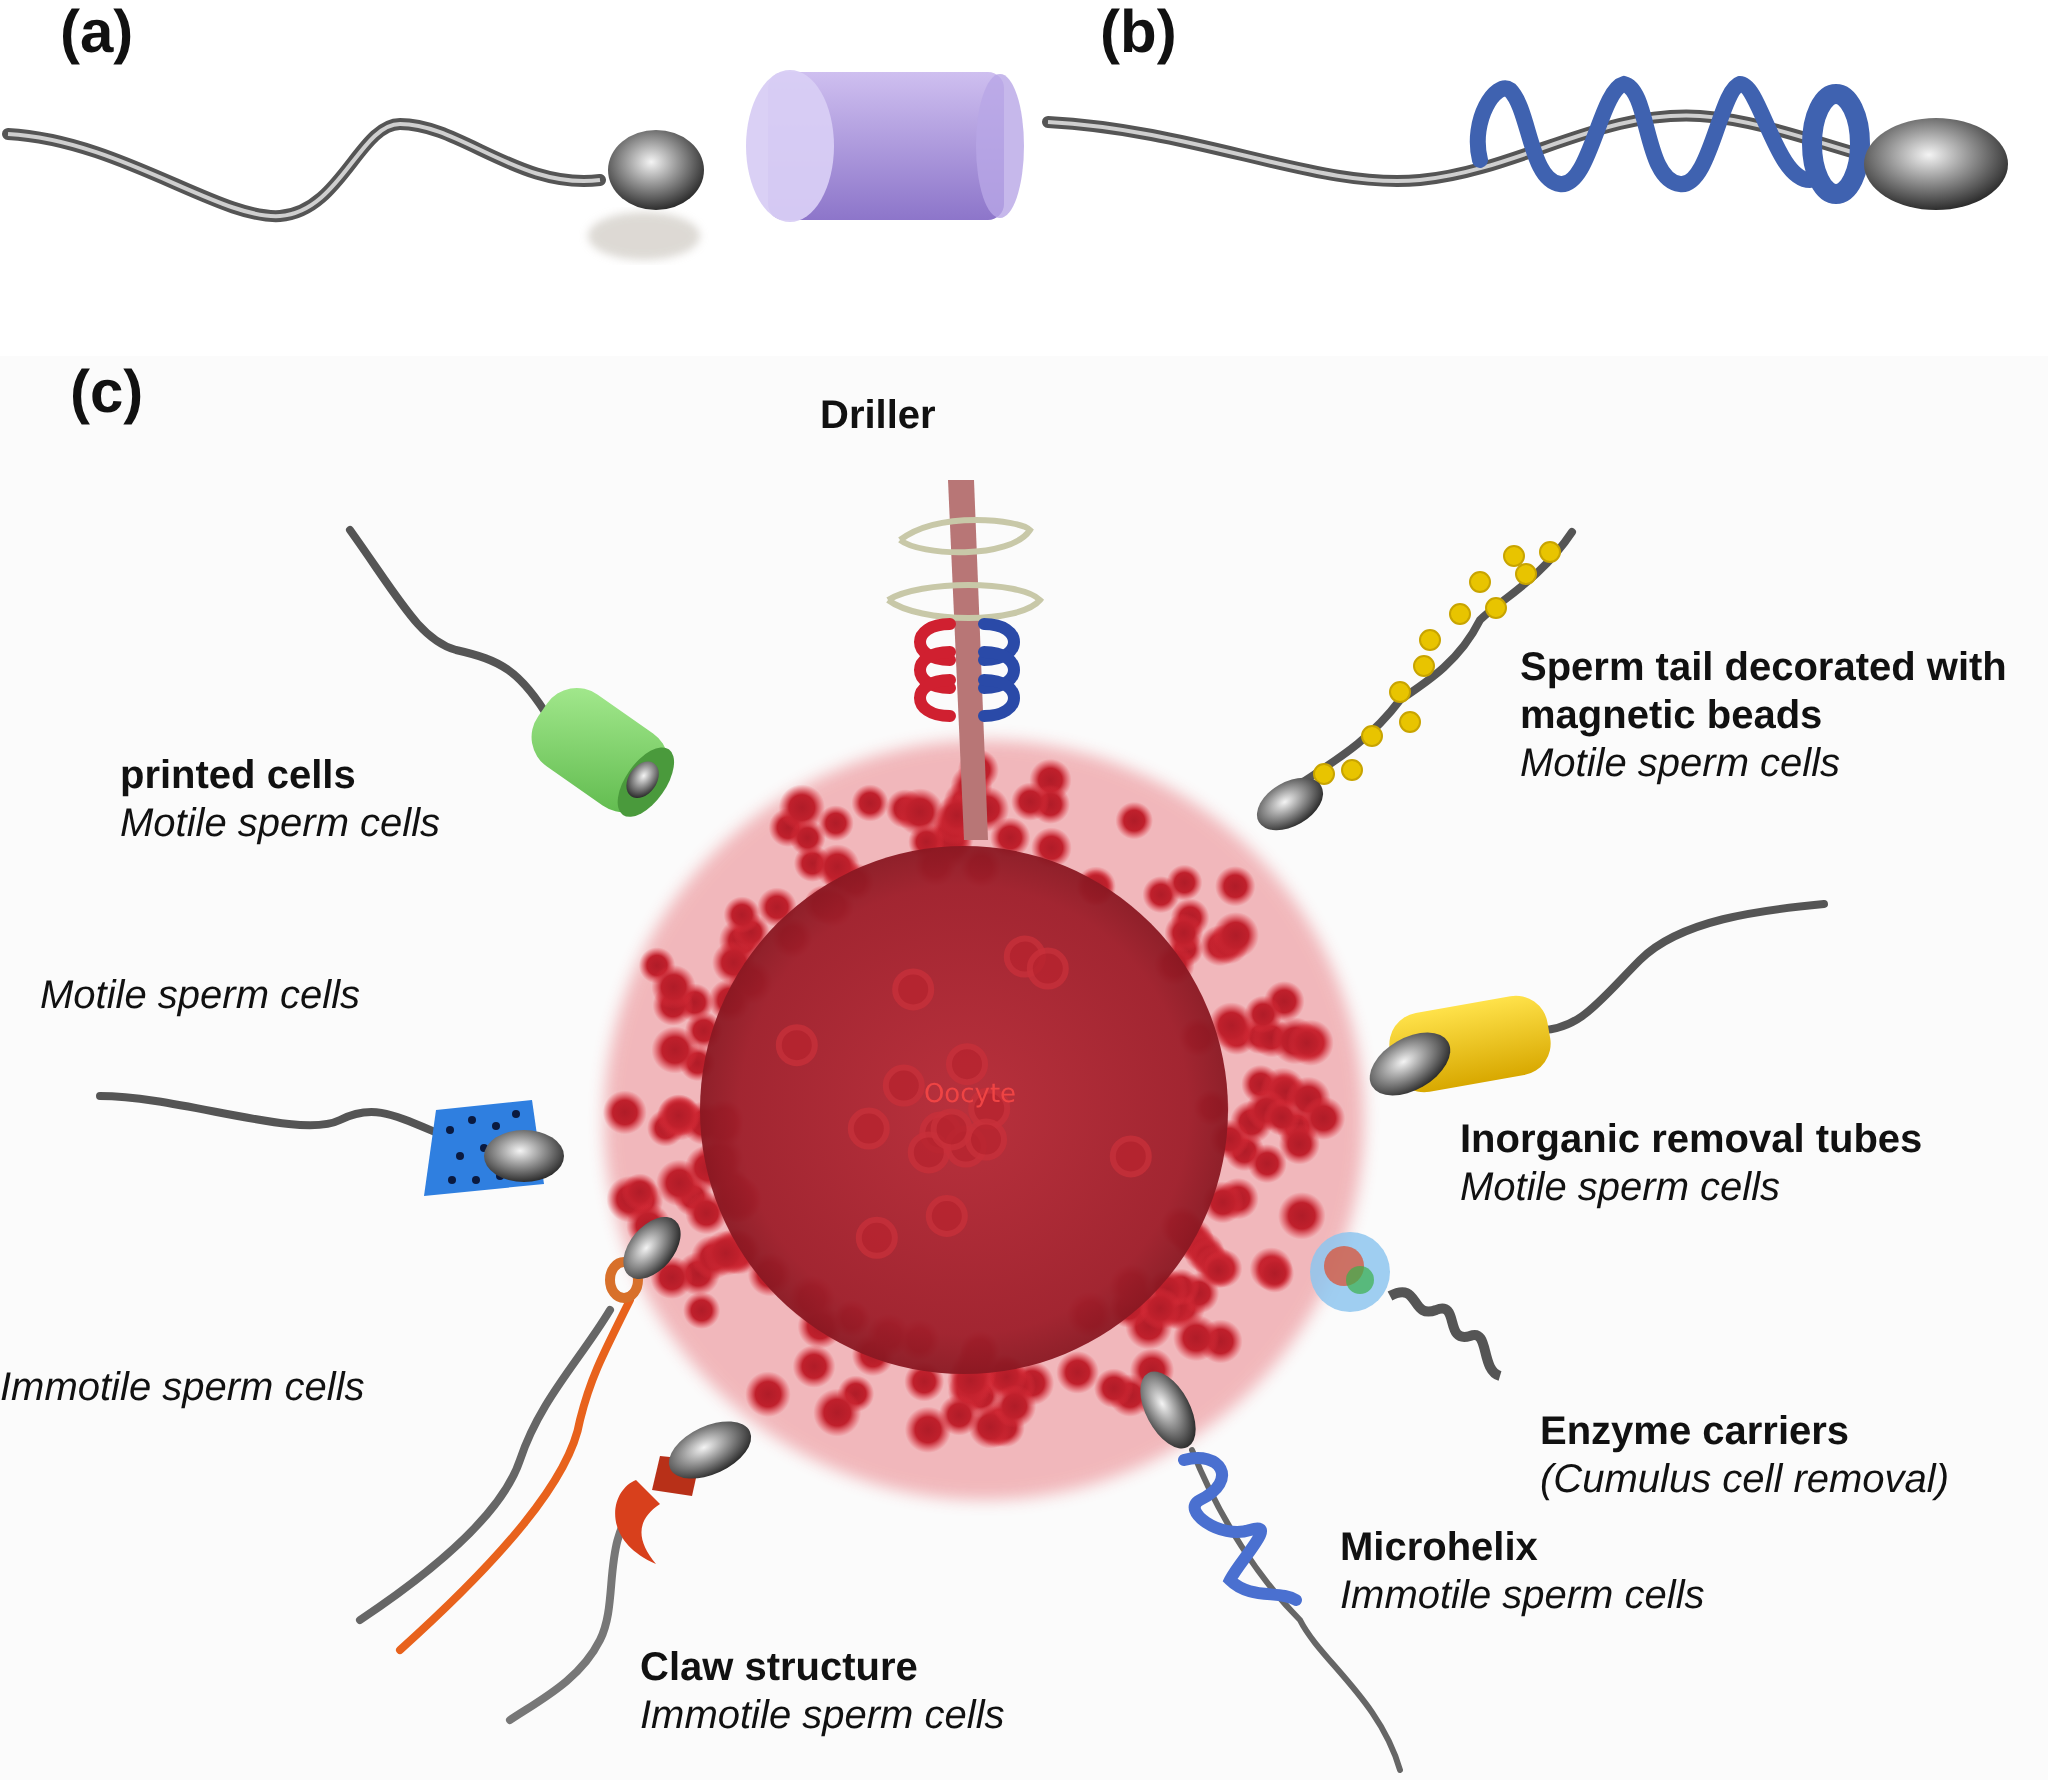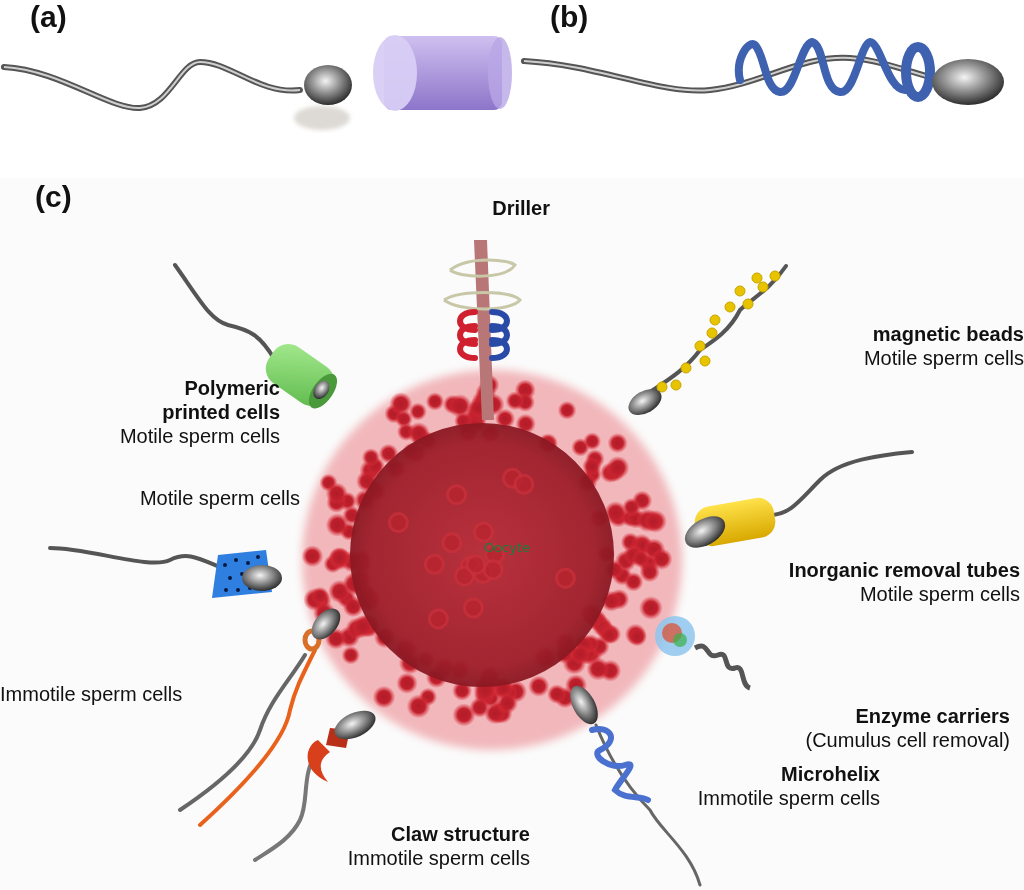"Driller" .lbl { text-align: right -> left }
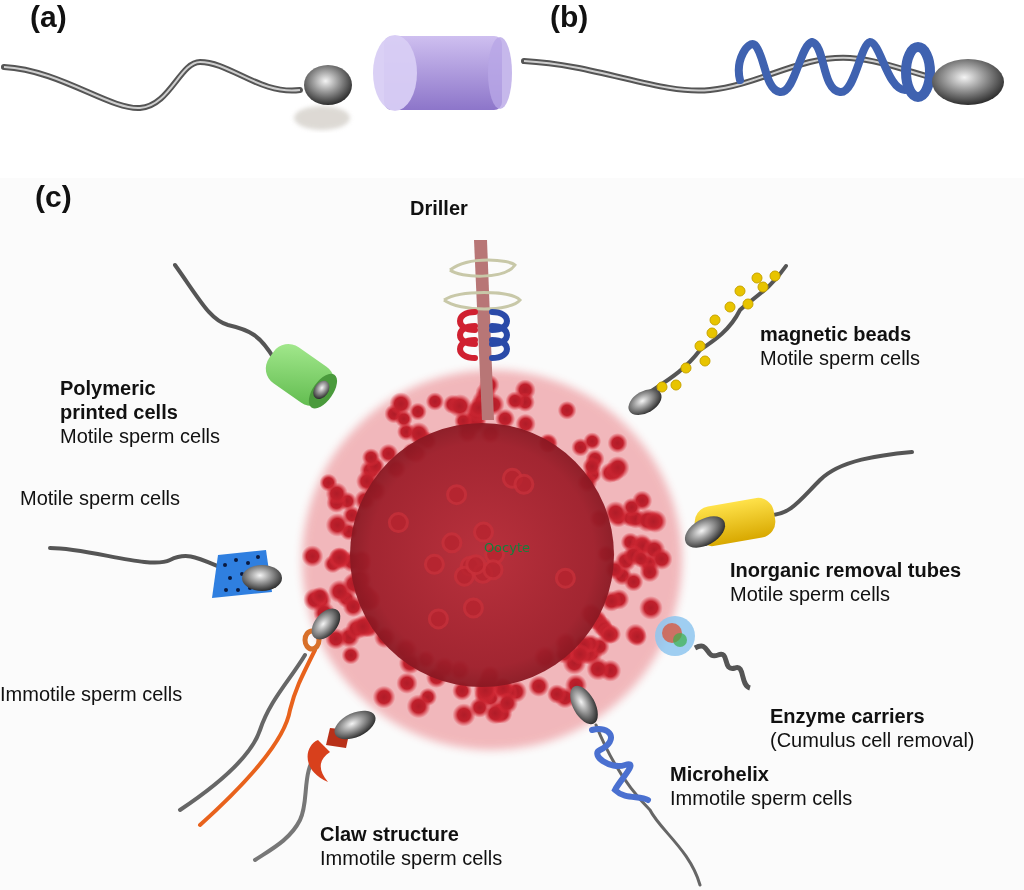"Sperm tail decorated with" span.t { html: none -> <span>Sperm tail decorated with</span> }
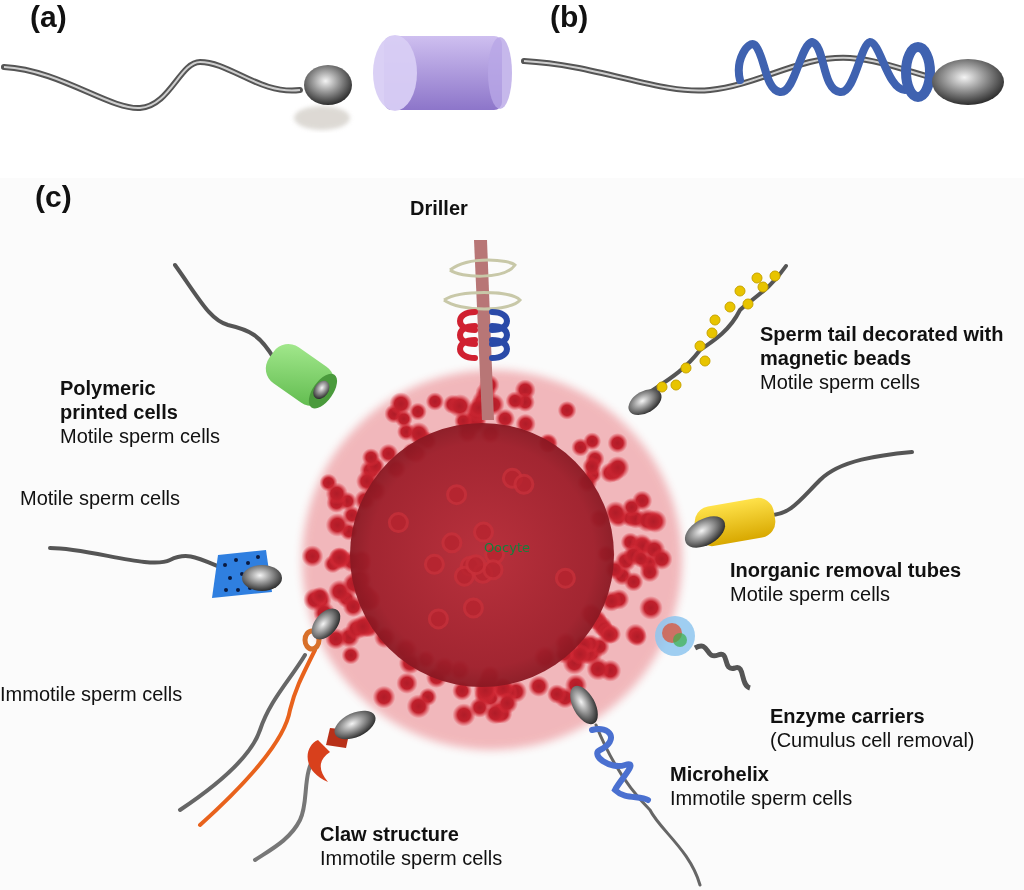"Polymeric" span.t { html: <span>Polymeric</span> -> none }
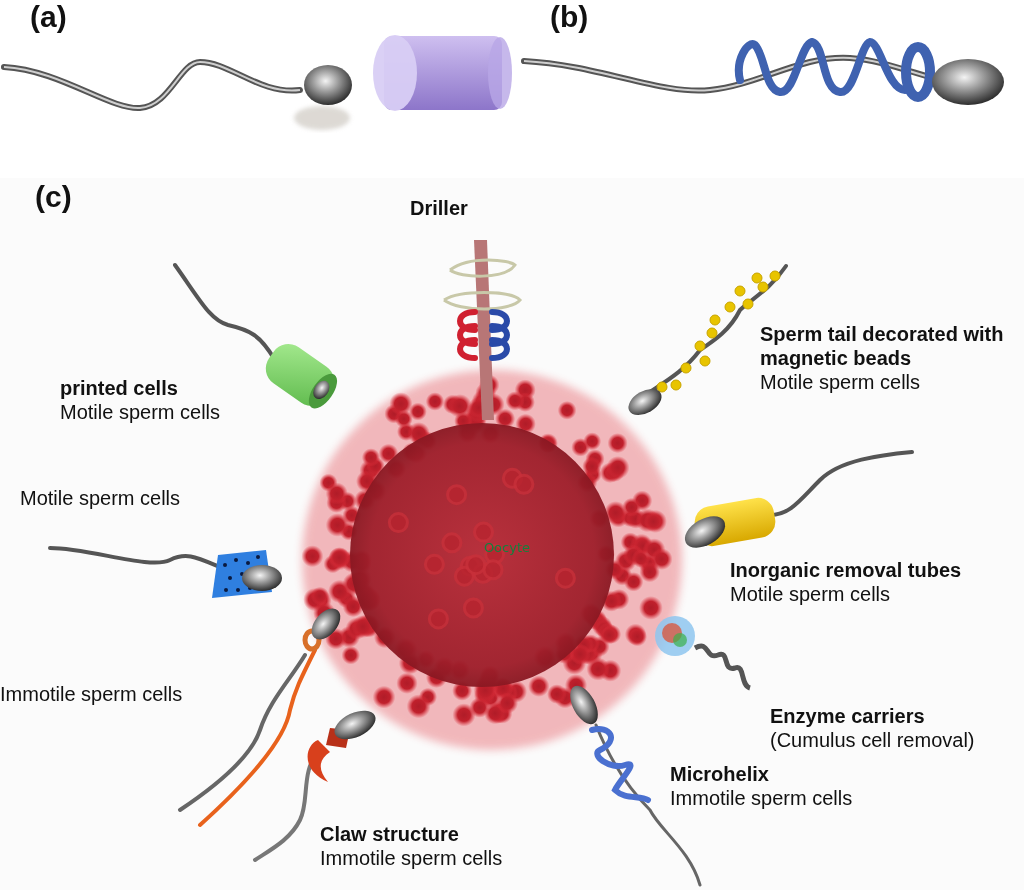"Motile sperm cells" .lbl .s { font-style: none -> italic }
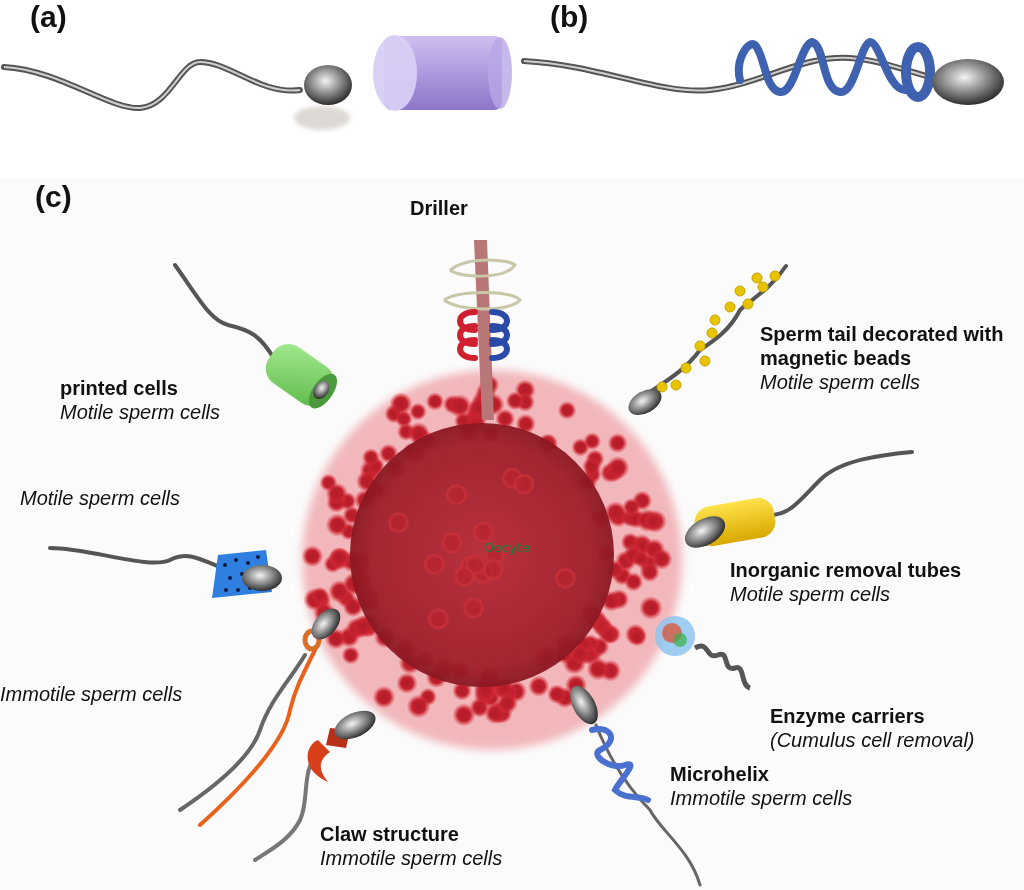"Oocyte" .oocyte-label { color: #15803d -> #ef4444; text-align: right -> center }
